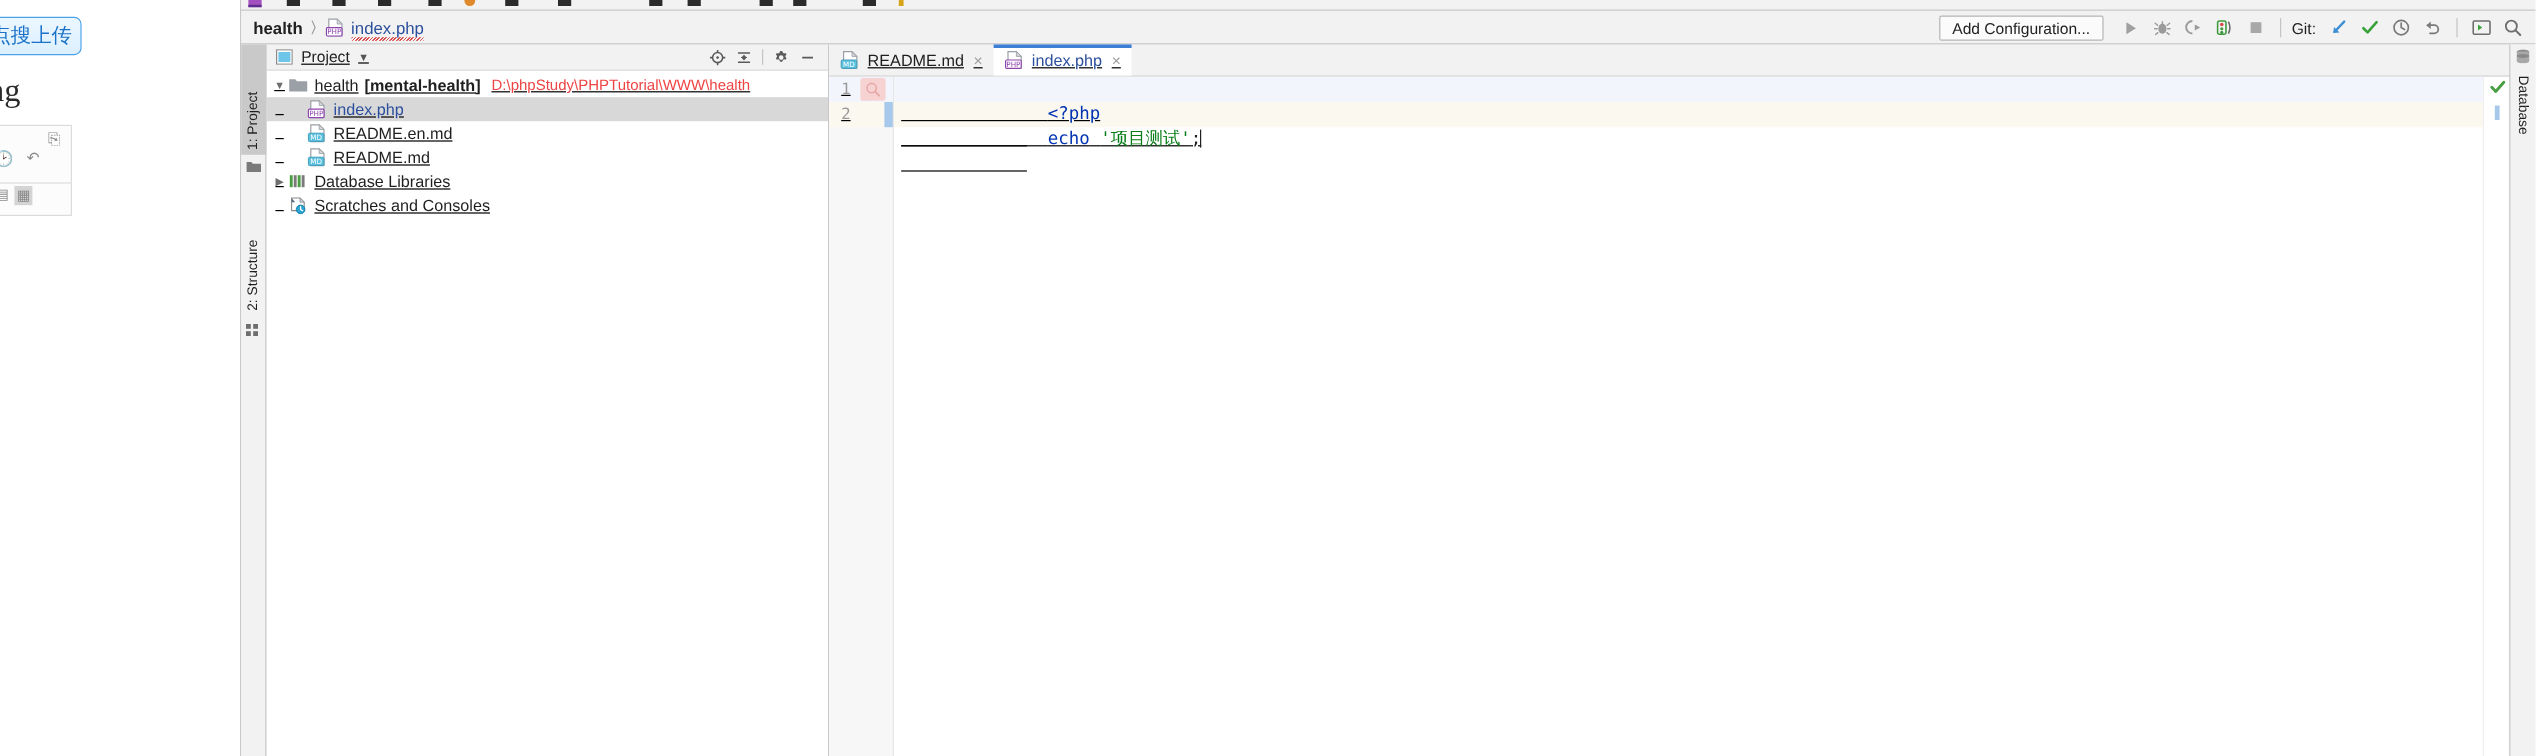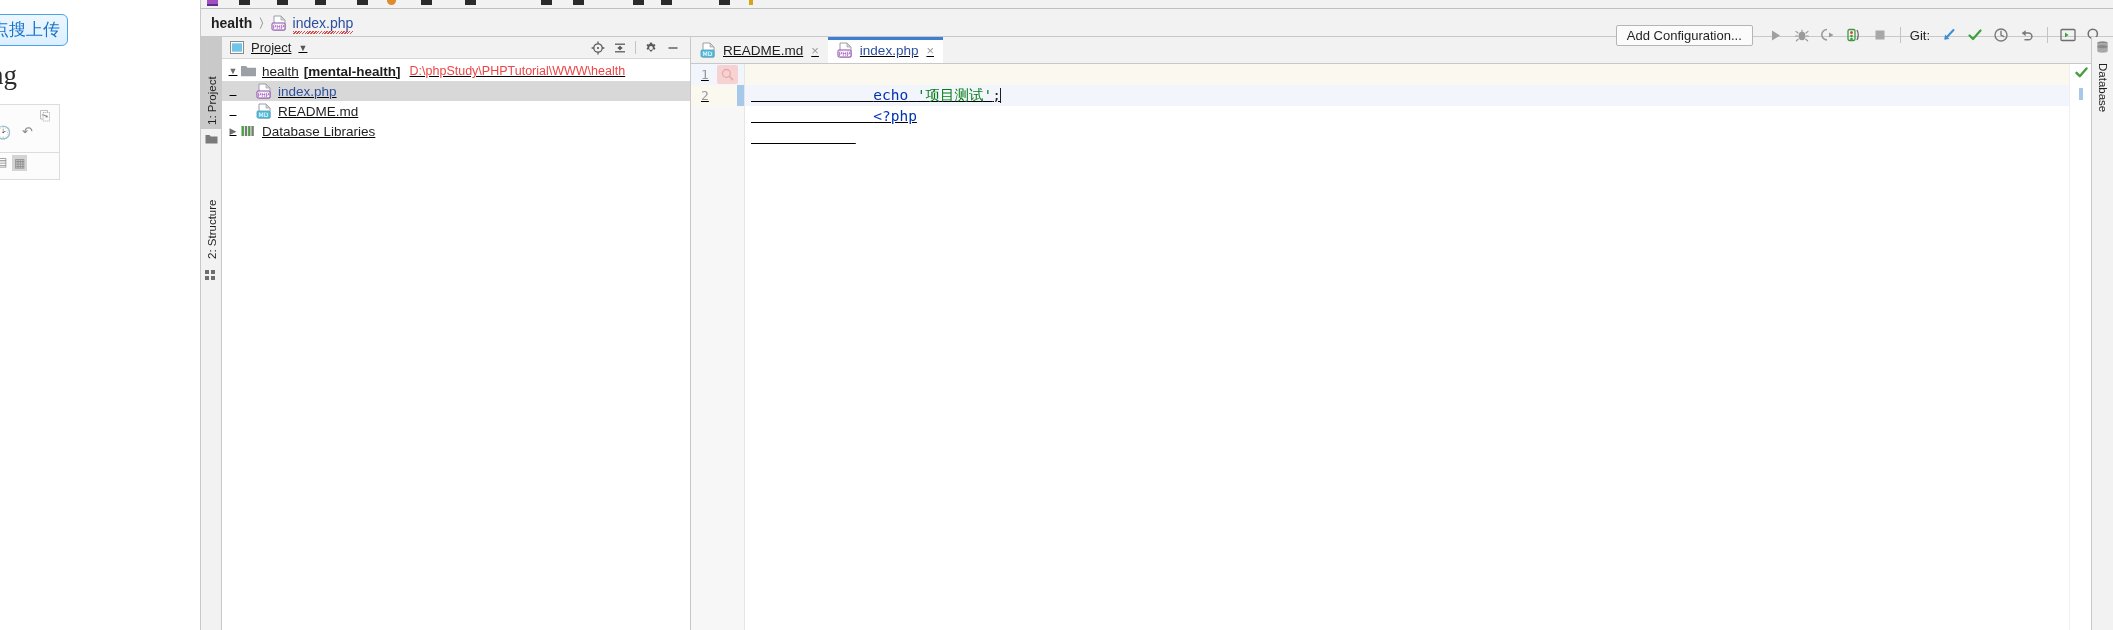"Add Configuration..." .navbar-right { top: 12px -> 0 }
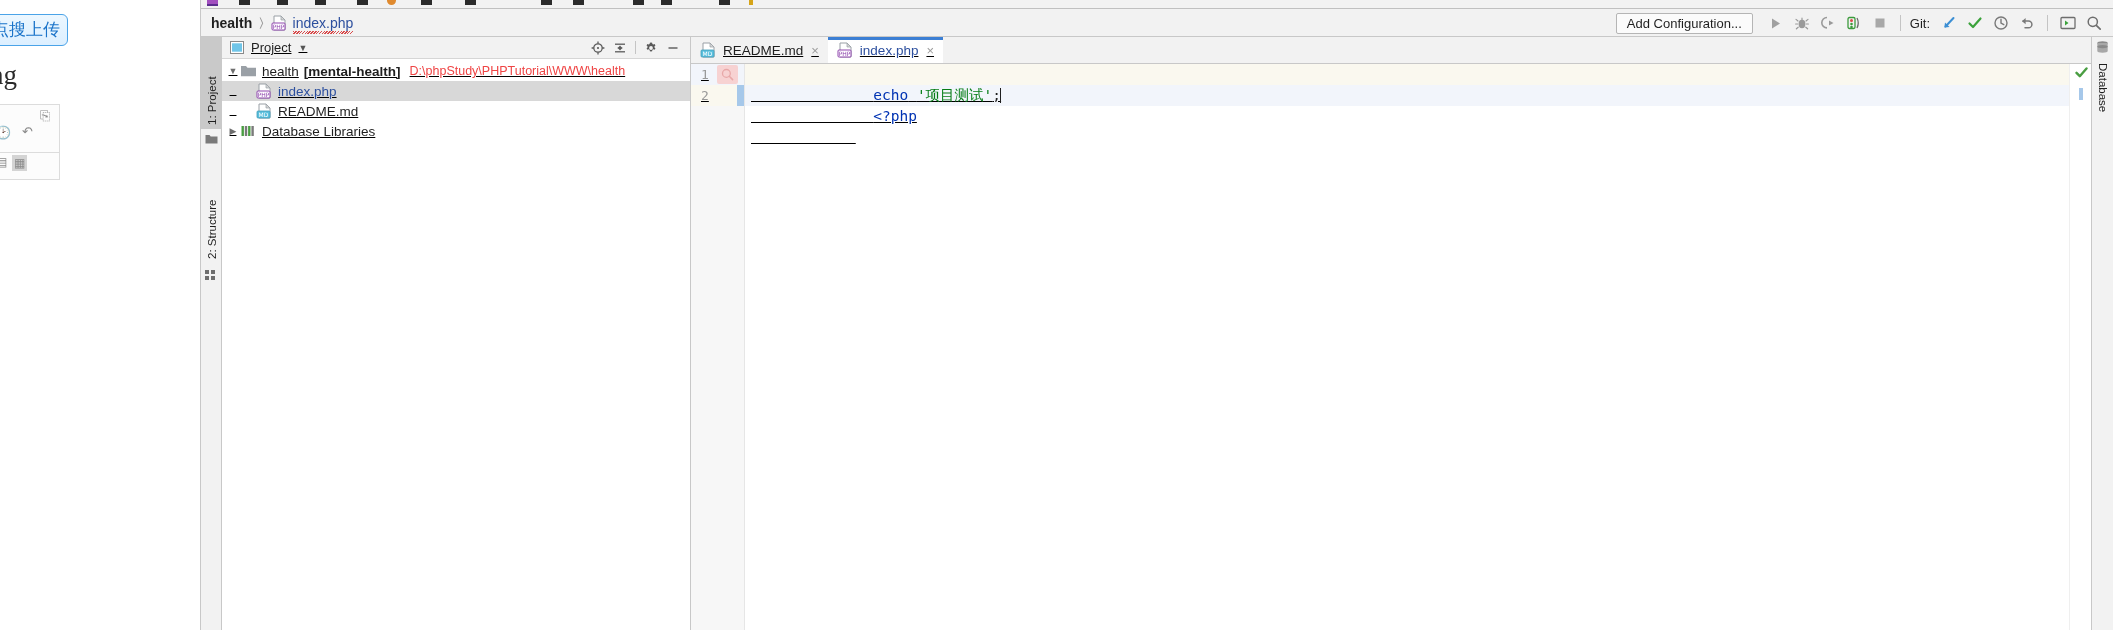"README.en.md" div.row { html: none -> <div> <span>▶</span> <span></span> <span> <svg> <path></path> <path></path> <rect></rect> <text>MD</text> </svg> </span> <span>README.en.md</span> </div> }
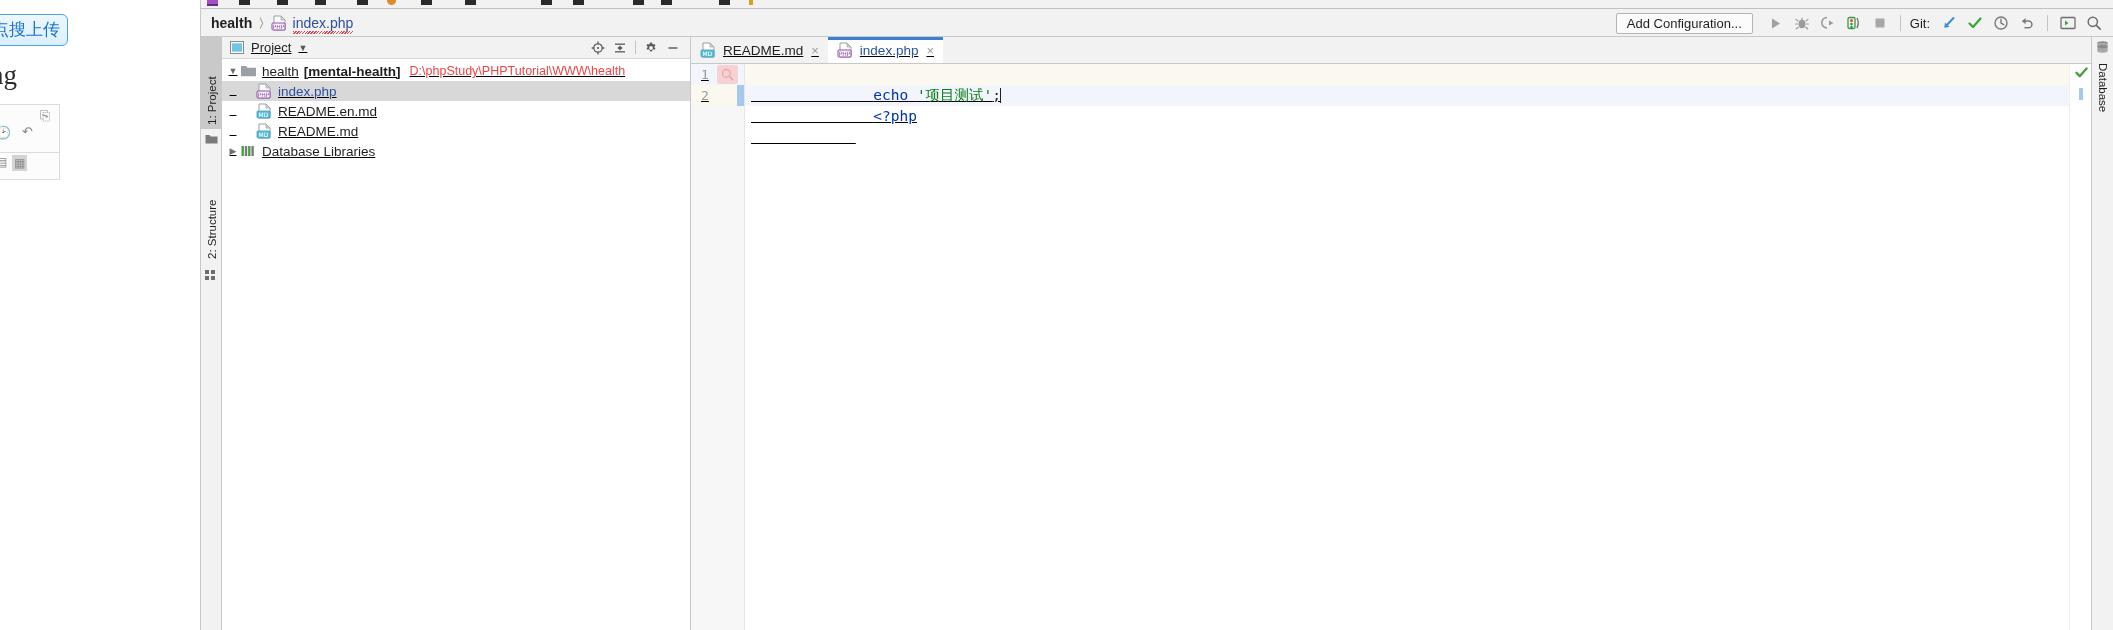"echo '项目测试';" div.cline { order: before "<?php" -> after "<?php" }
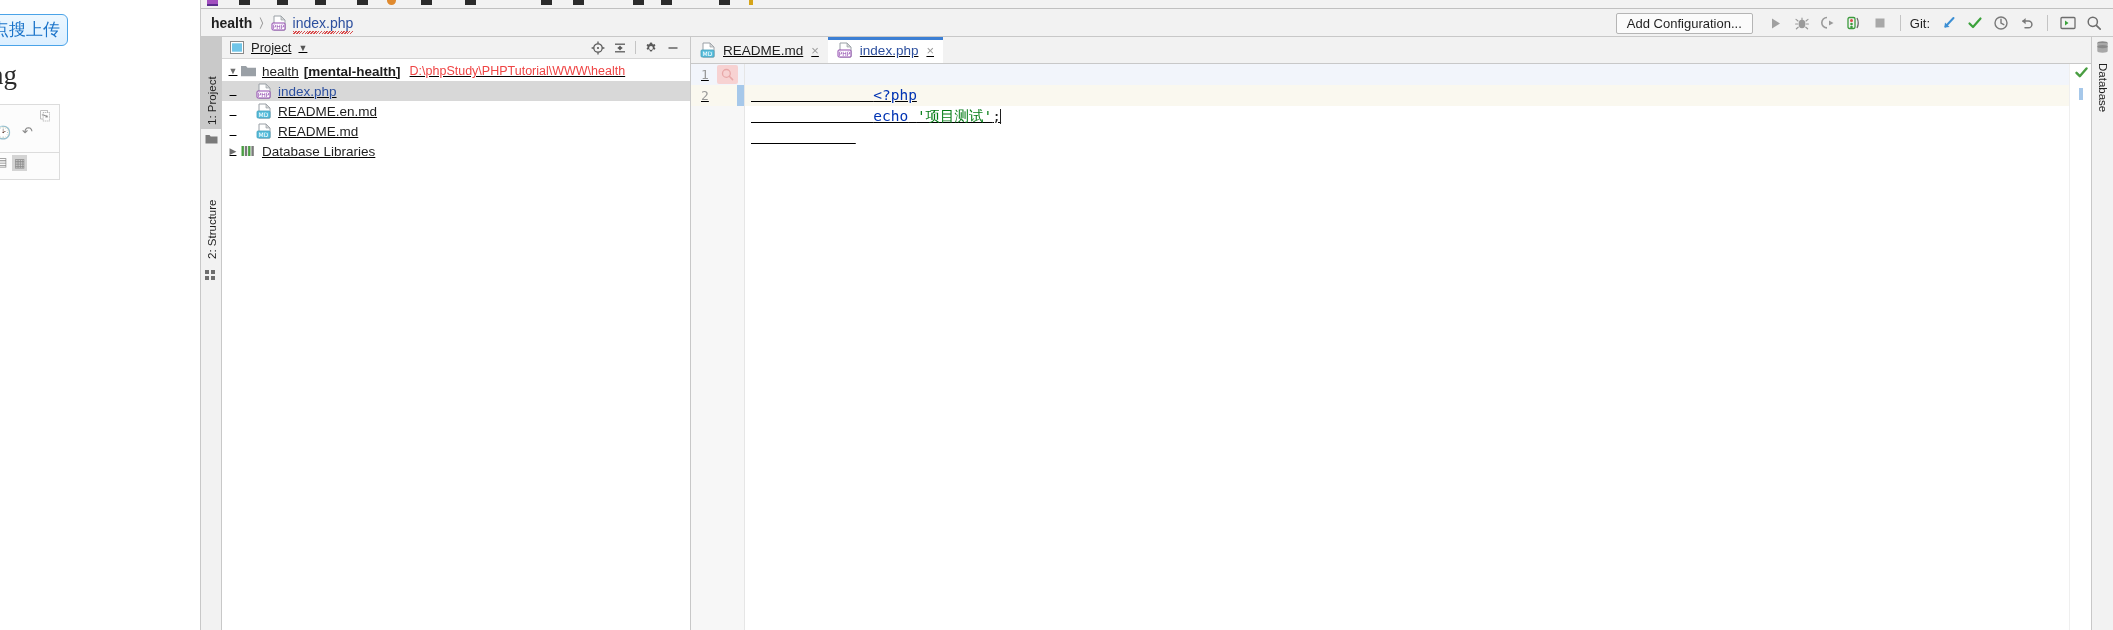"Scratches and Consoles" div.row { html: none -> <div> <span>▶</span> <span> <svg> <path></path> <path></path> <path></path> <circle></circle> <path></path> </svg> </span> <span>Scratches and Consoles</span> </div> }
